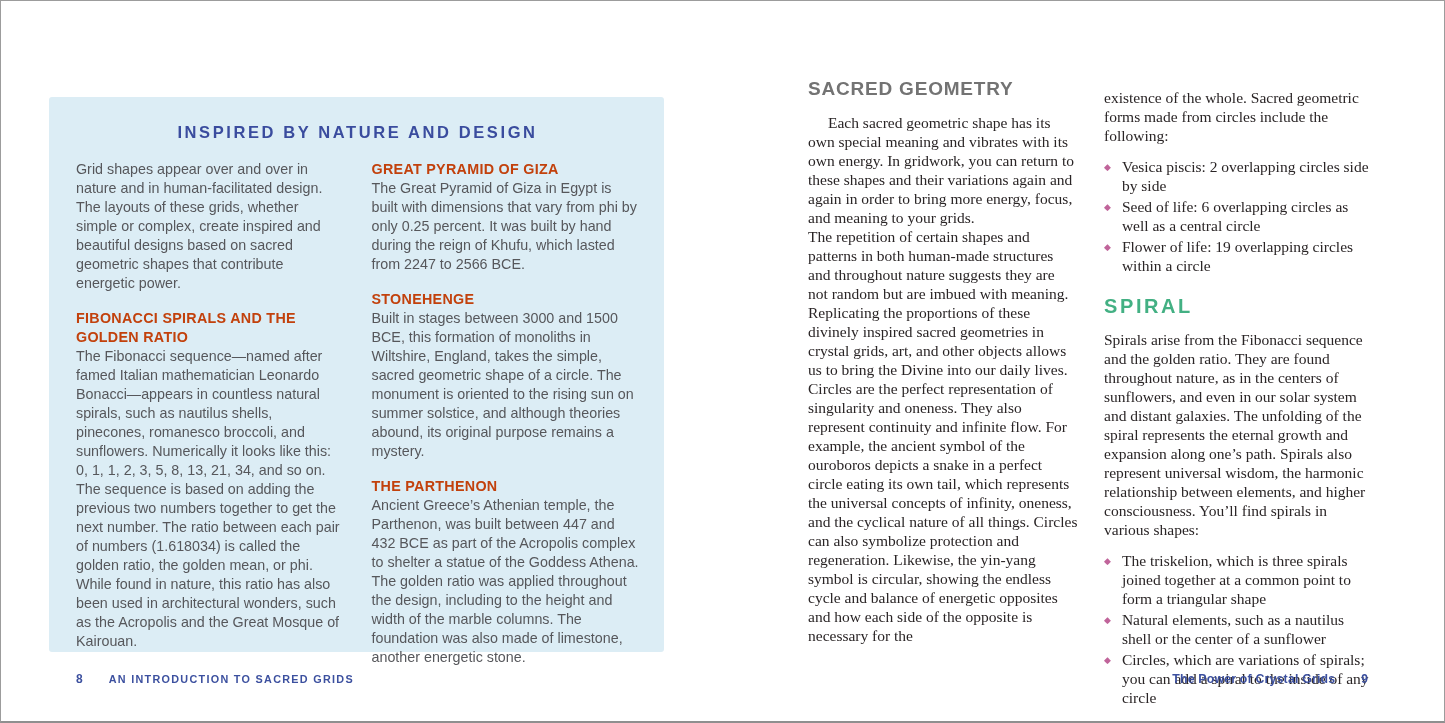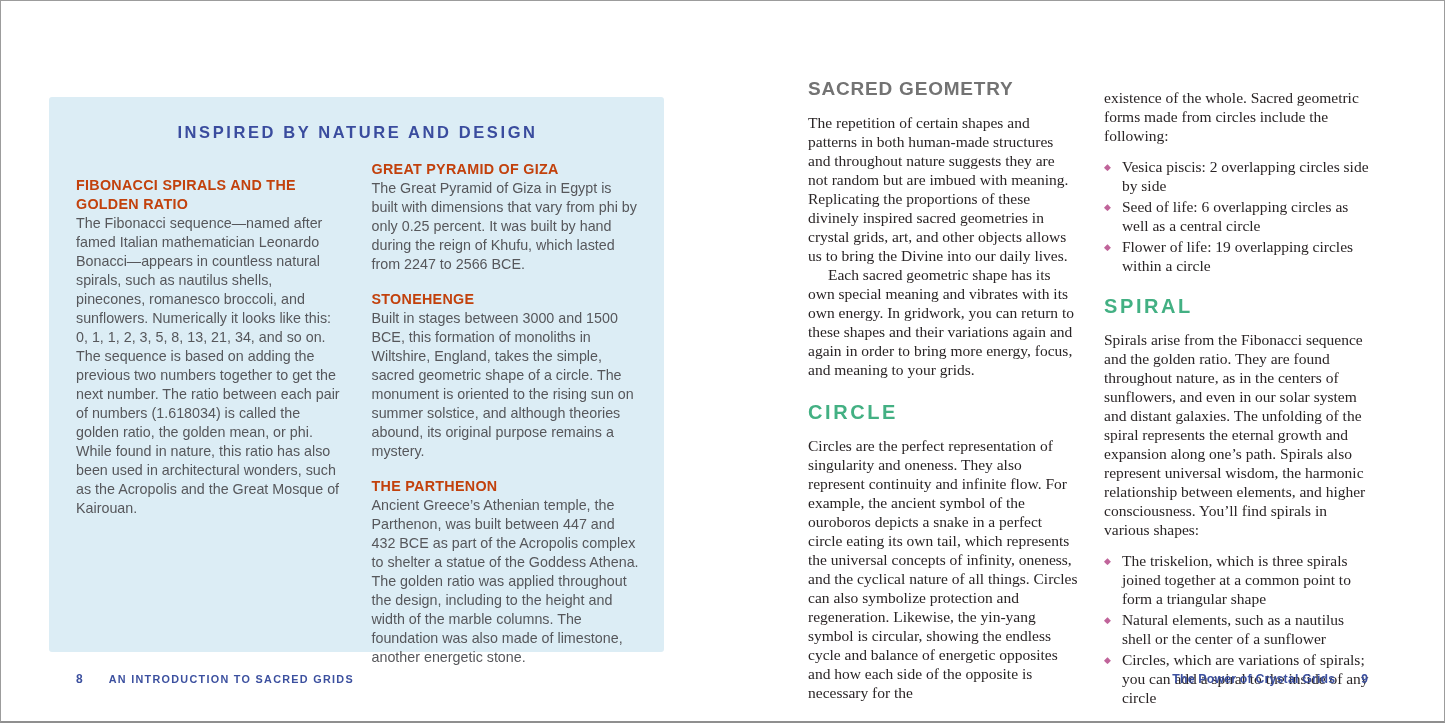"Grid shapes appear over and" p.box-body { html: none -> <p>Grid shapes appear over and over in nature and in human-facilitated design. The layouts of these grids, whether simple or complex, create inspired and beautiful designs based on sacred geometric shapes that contribute energetic power.</p> }
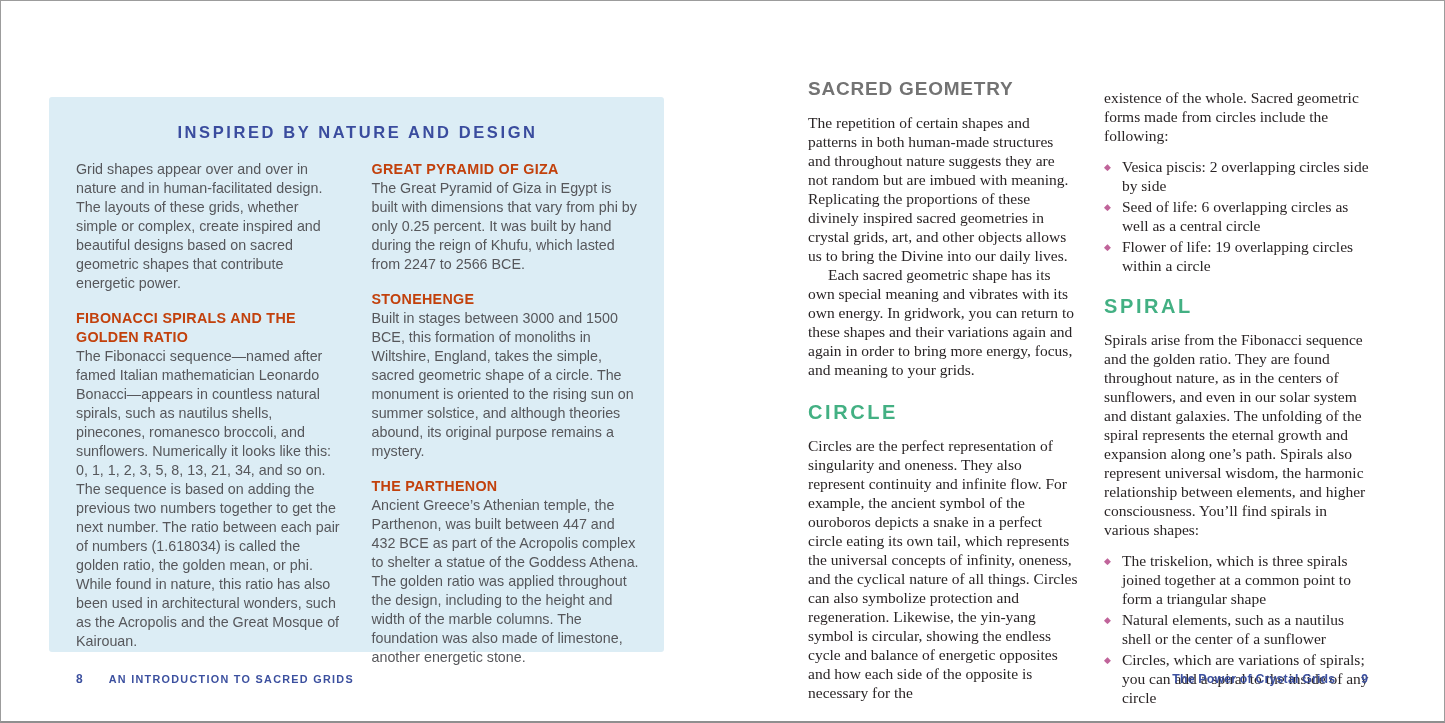"The repetition of certain shapes" p.rp-para { order: before "Each sacred geometric shape has" -> after "Each sacred geometric shape has" }
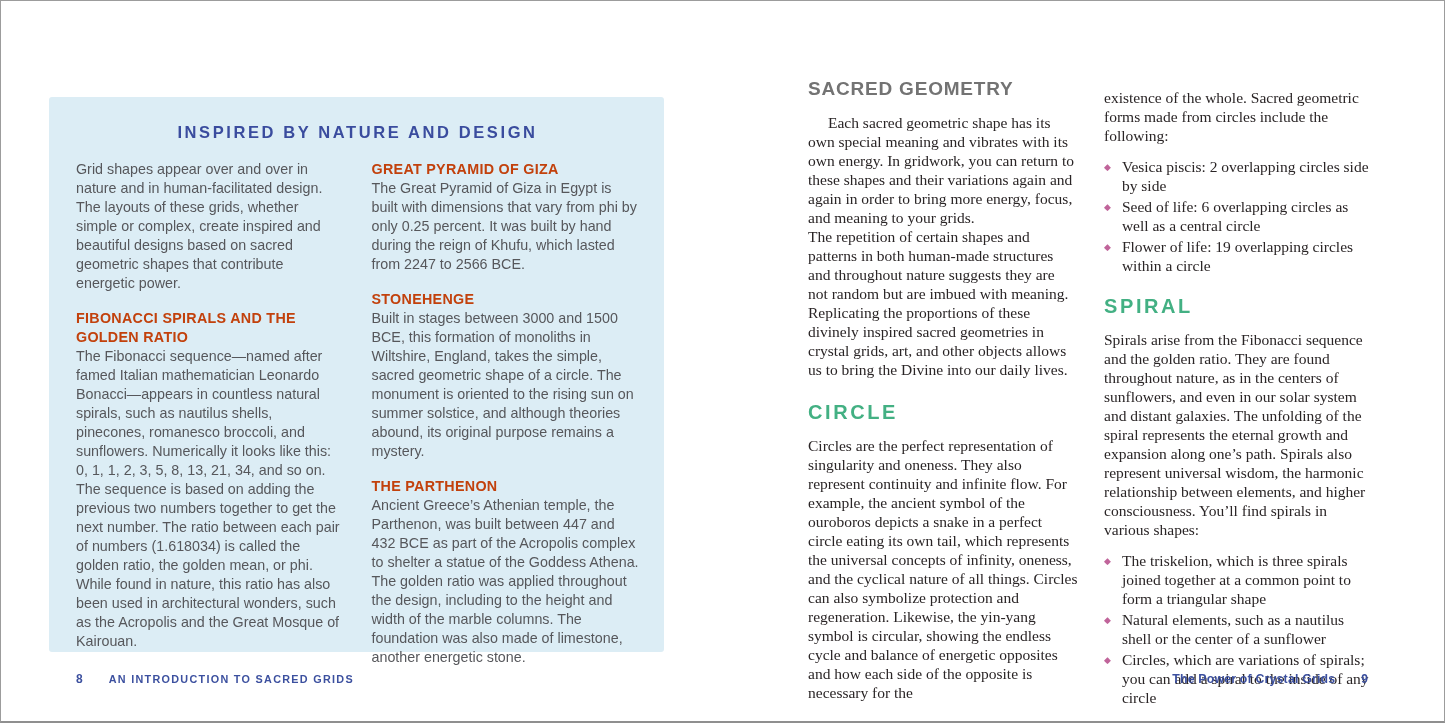"CIRCLE" h2.green-heading { html: <h2>CIRCLE</h2> -> none }
